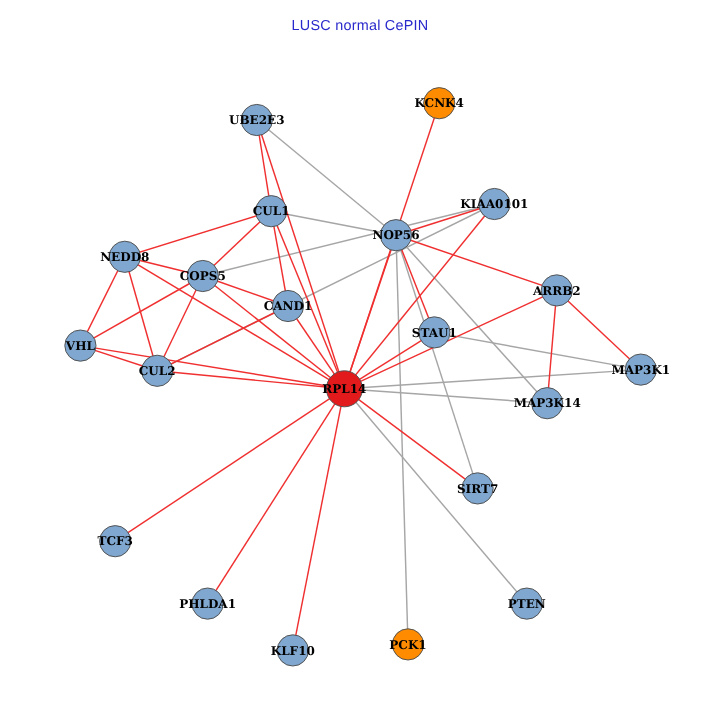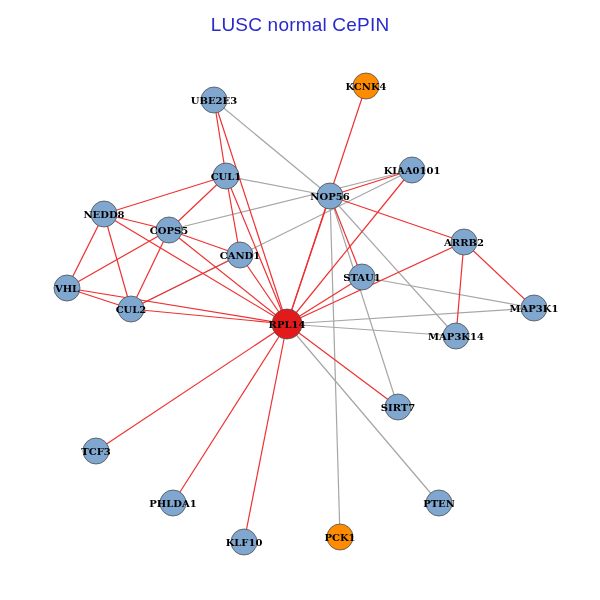"LUSC normal CePIN" .chart-title { font-size: 19px -> 12px }
